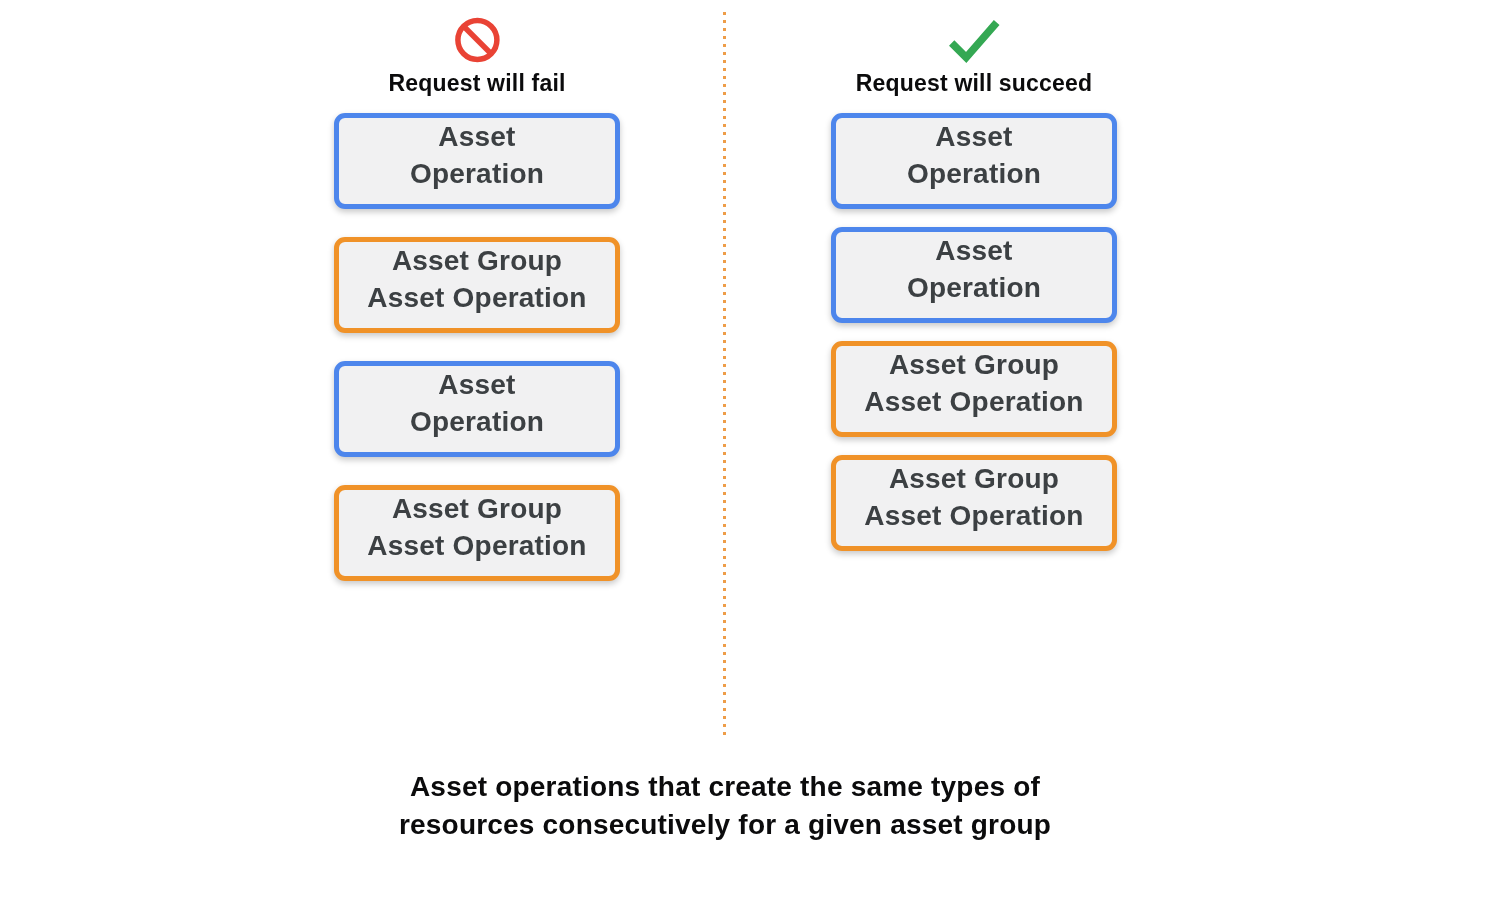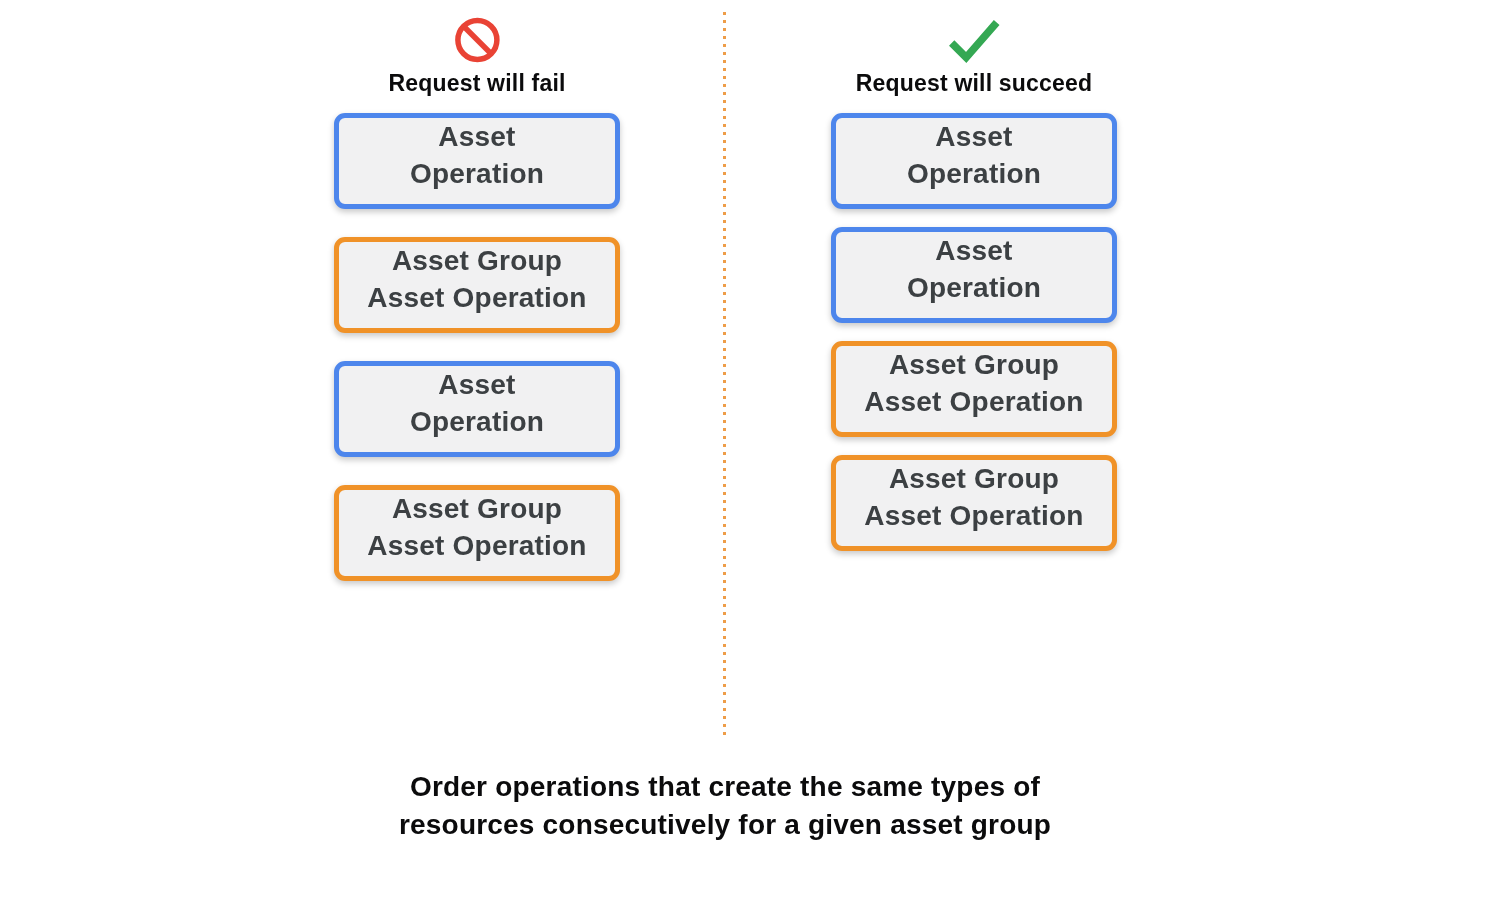"Order operations that create the" div.caption { text: Order -> Asset }
